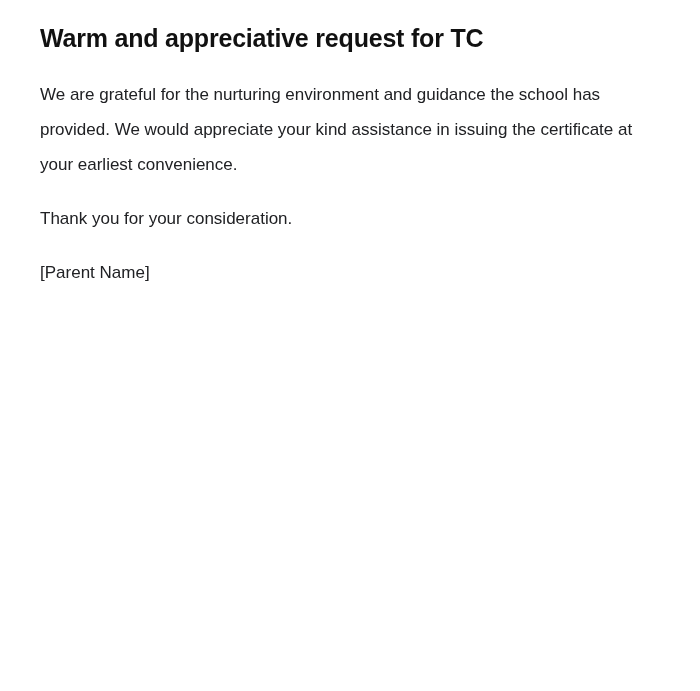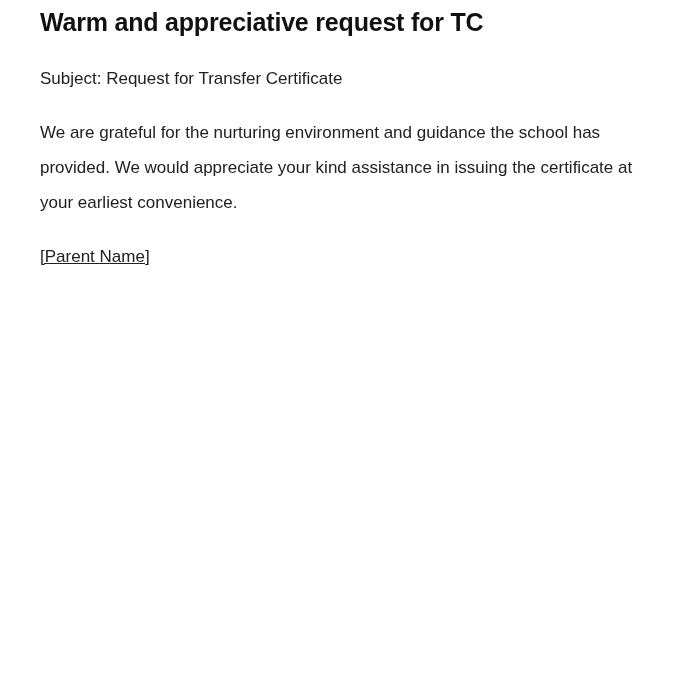"Warm and appreciative request for" .page { padding: 6px 60px 0 40px -> 22px 60px 0 40px }
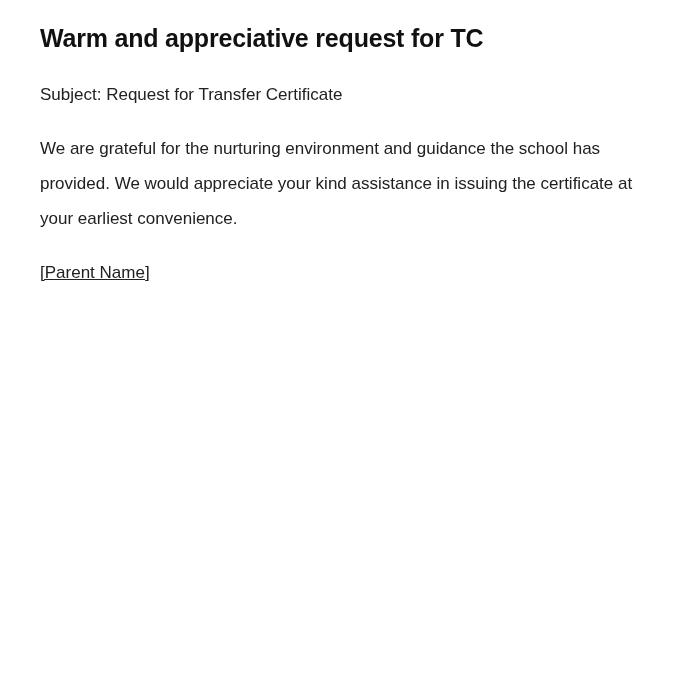"Subject: Request for Transfer" p.para { html: <p>Subject: Request for Transfer Certificate</p> -> none }
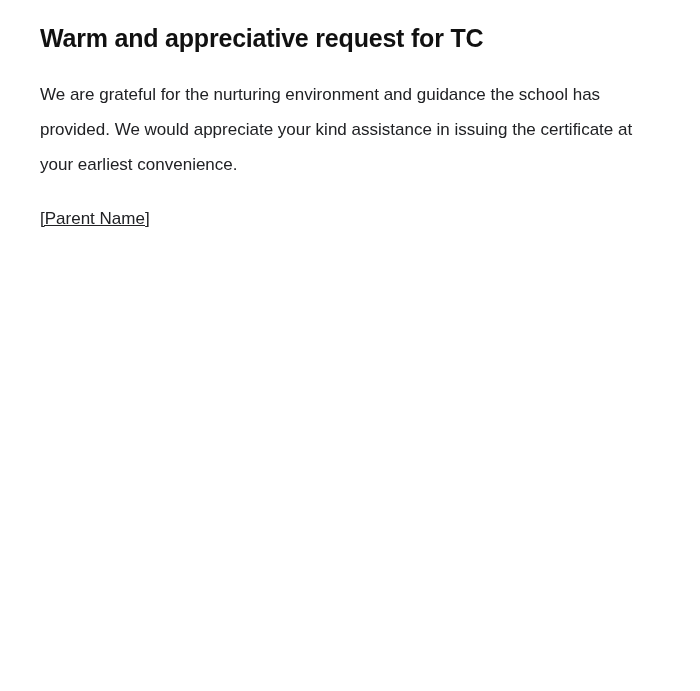"Thank you for your consideration." p.para { html: none -> <p>Thank you for your consideration.</p> }
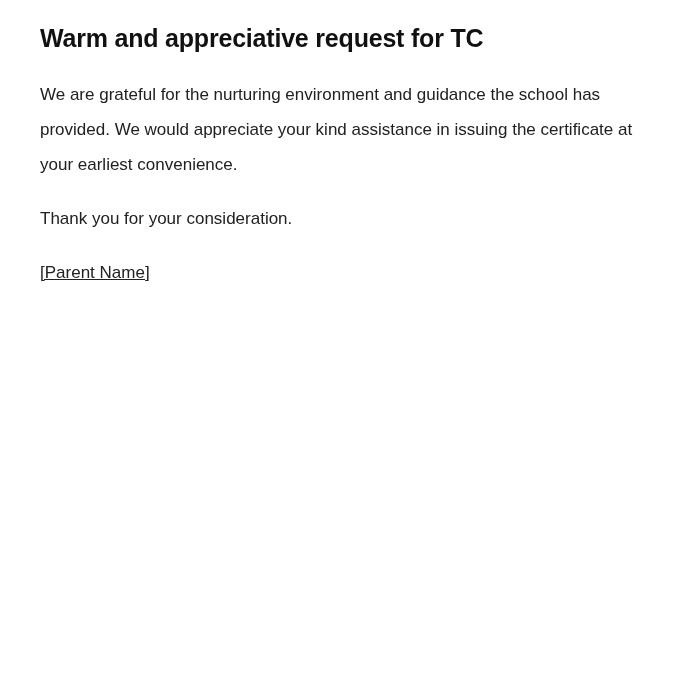"[Parent Name]" .para:last-child { text-decoration: underline -> none }
